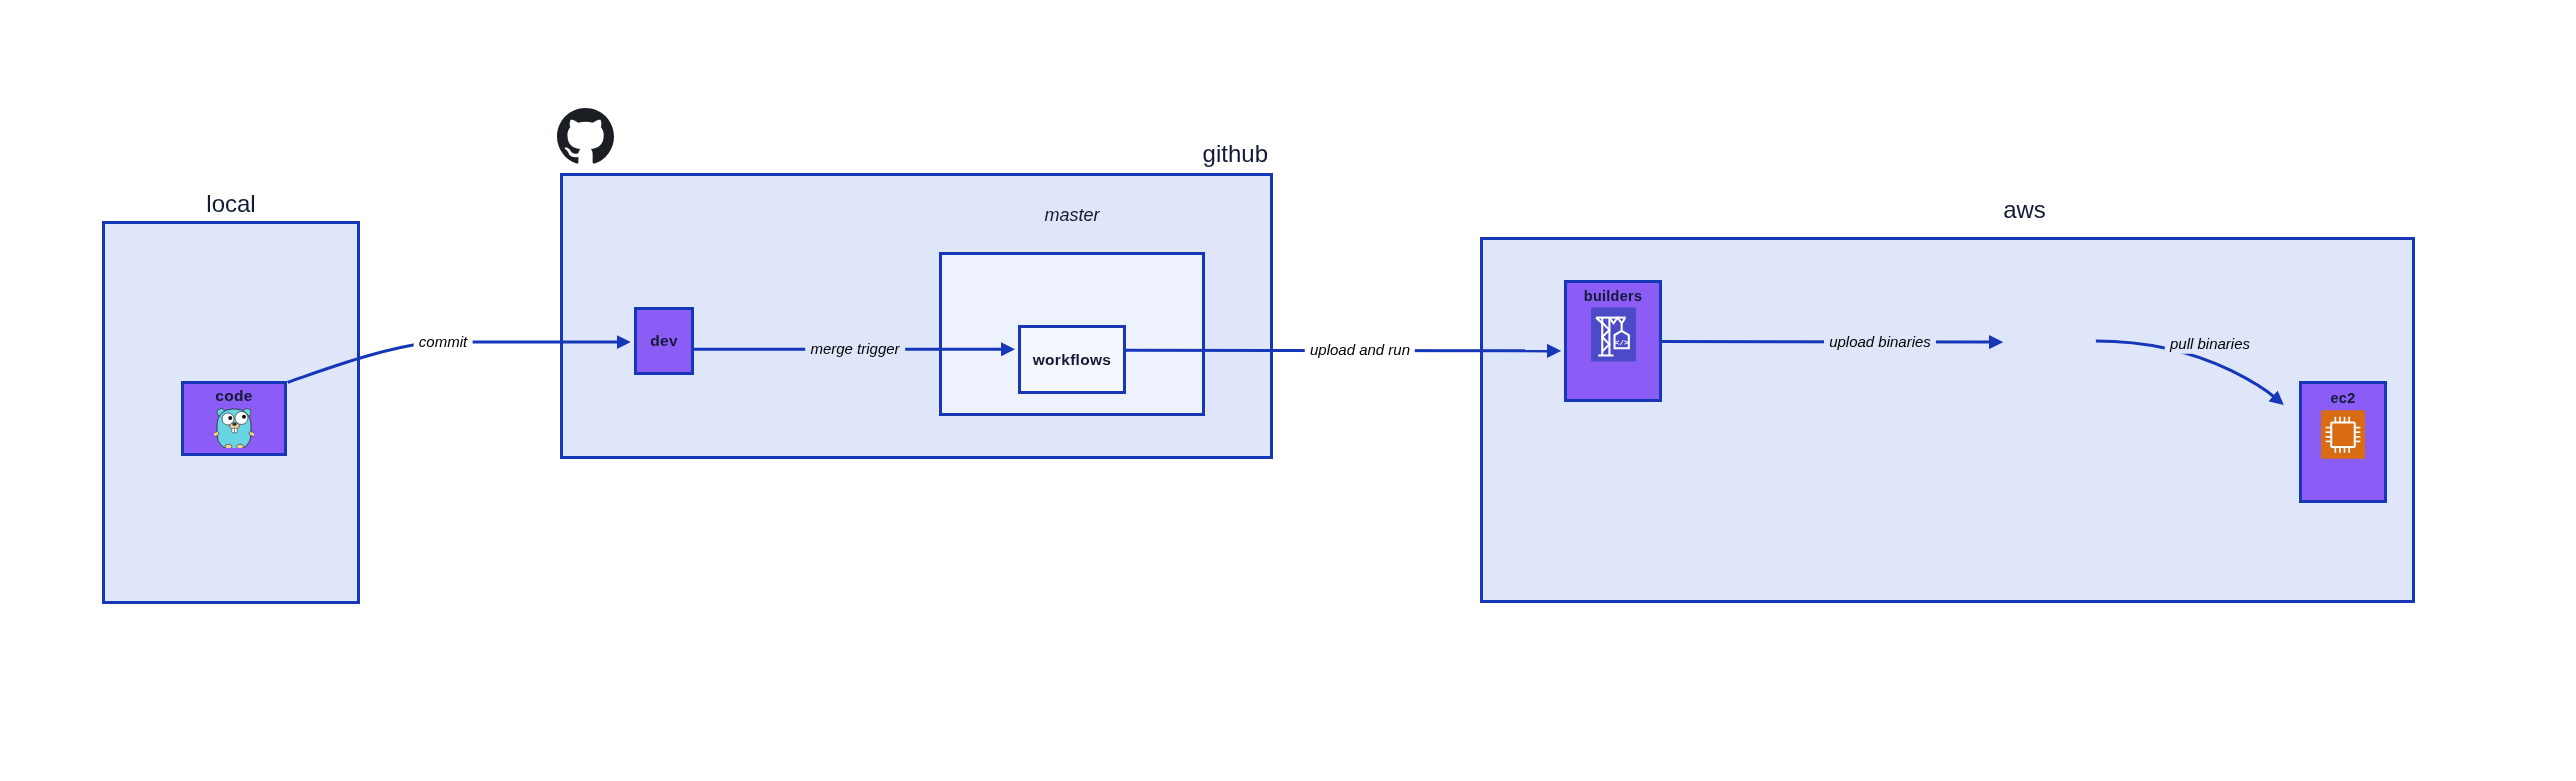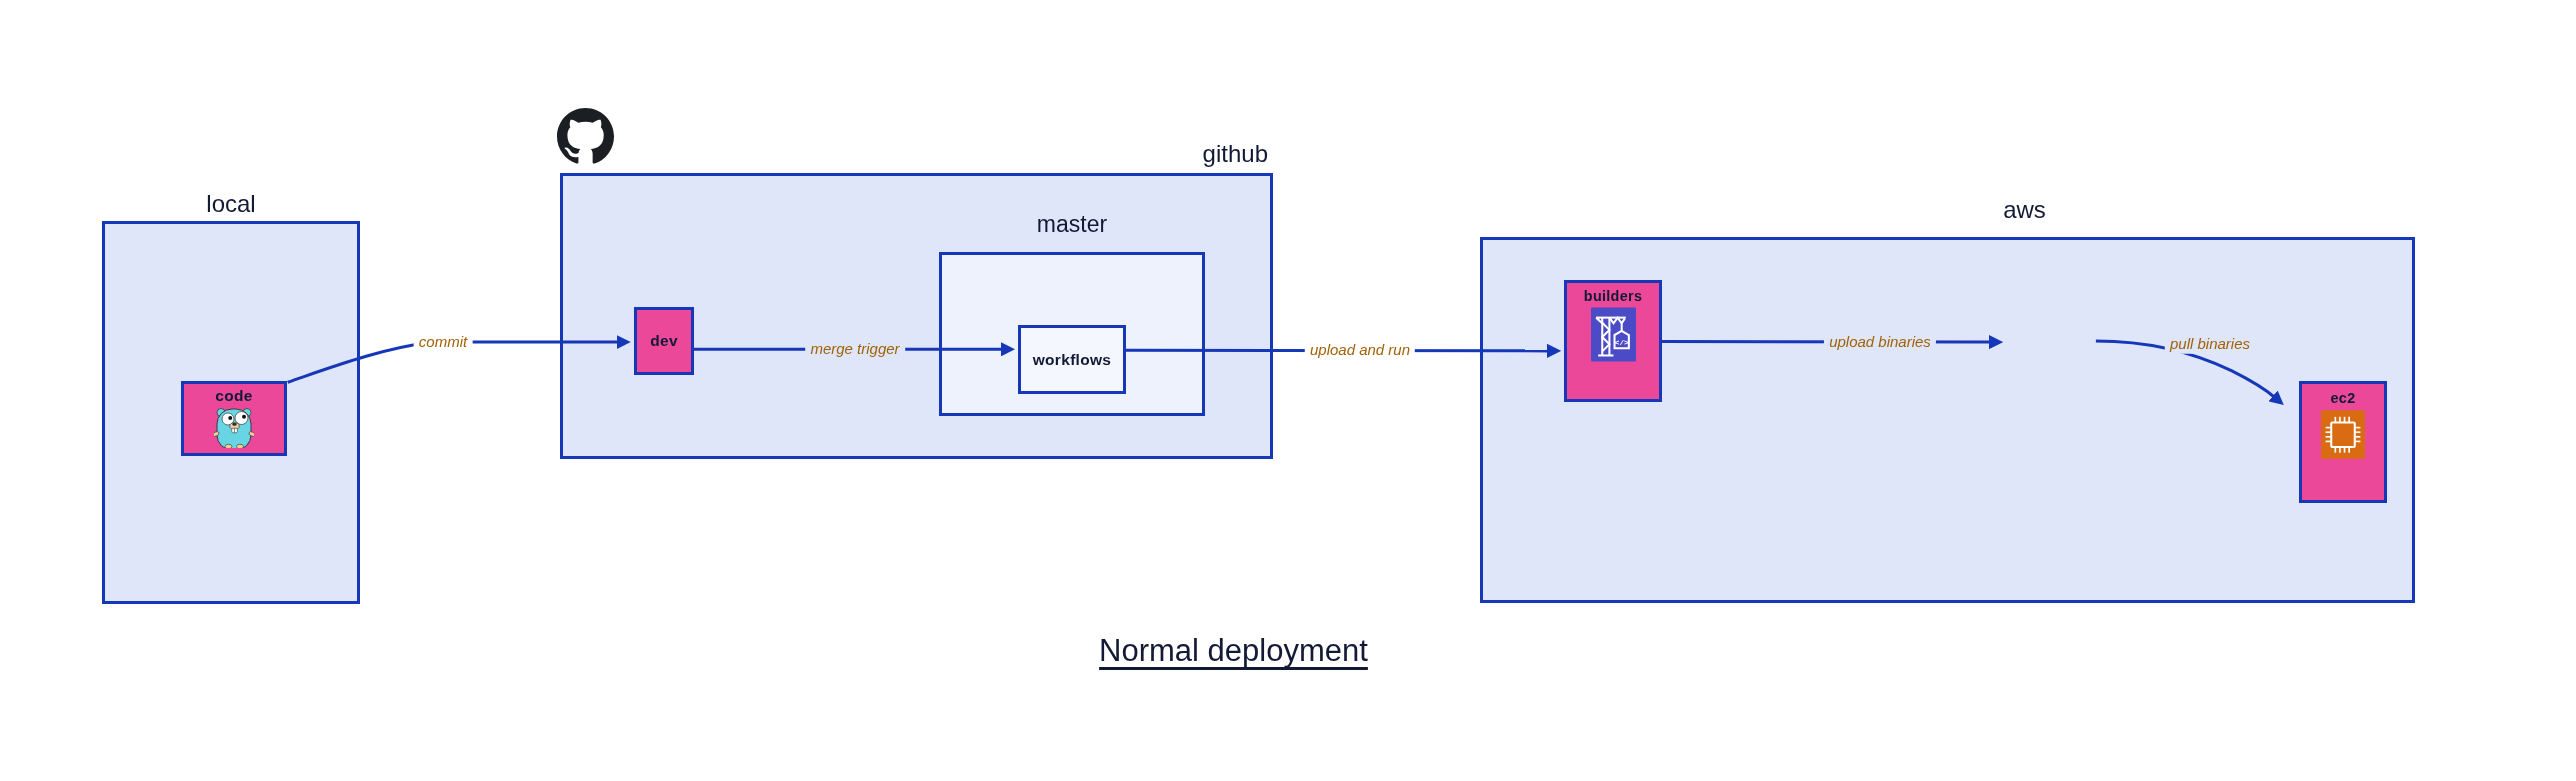"master" div.section-label { font-size: 23px -> 18px; font-style: none -> italic; top: 211px -> 205px }
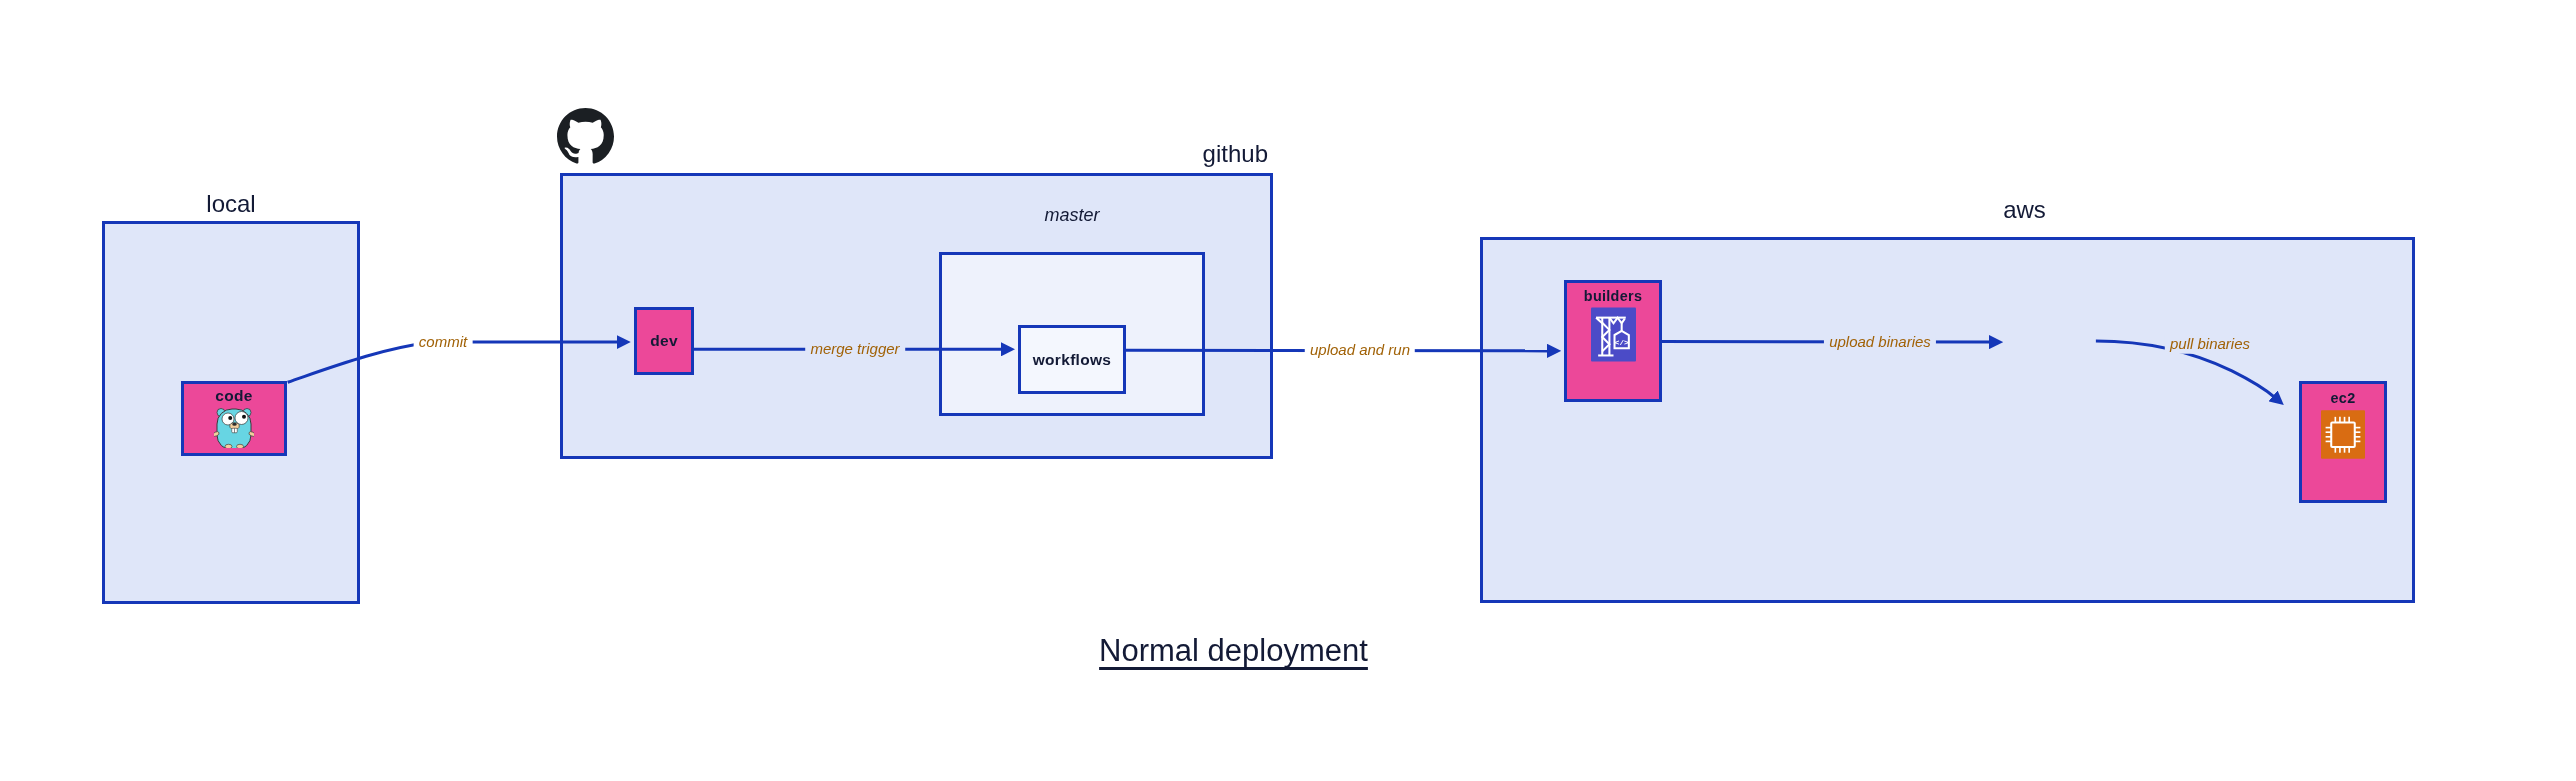"builders" .node { background: #ec4899 -> #8b5cf6 }
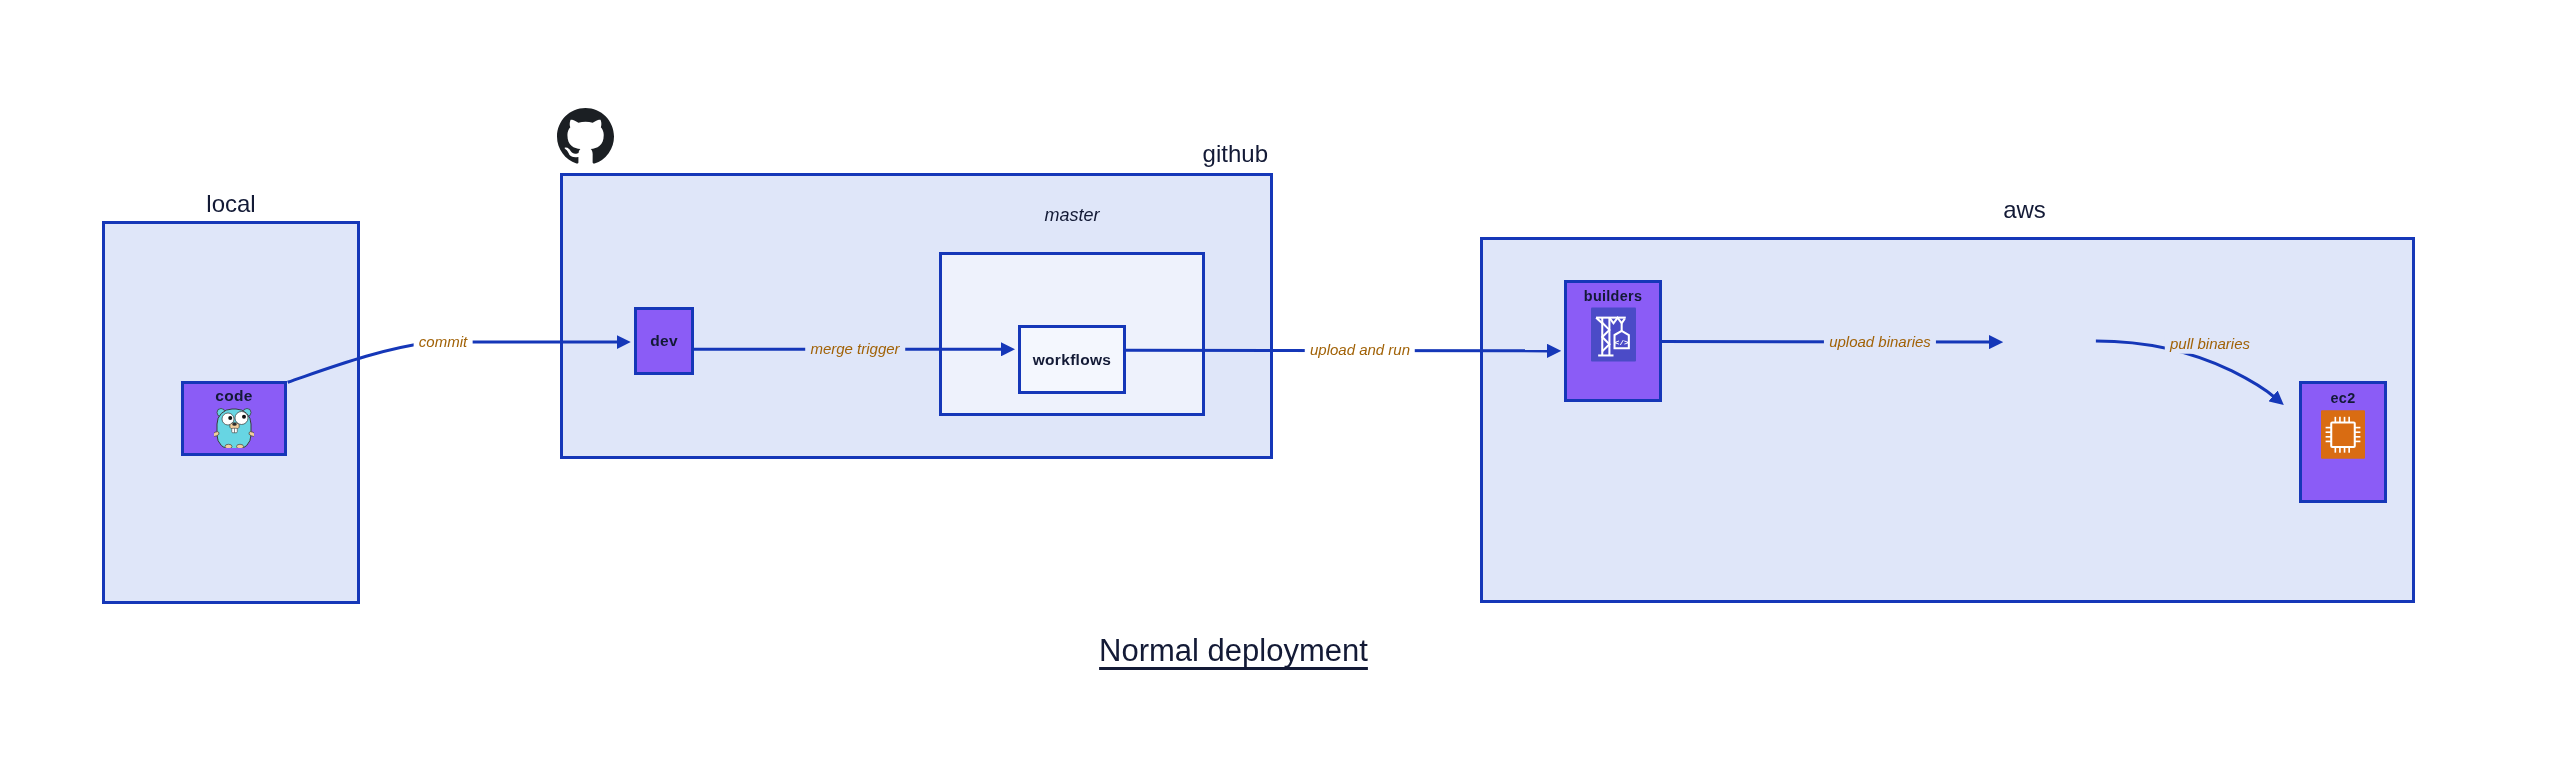"commit" .edge-label { color: #a16207 -> #000000 }
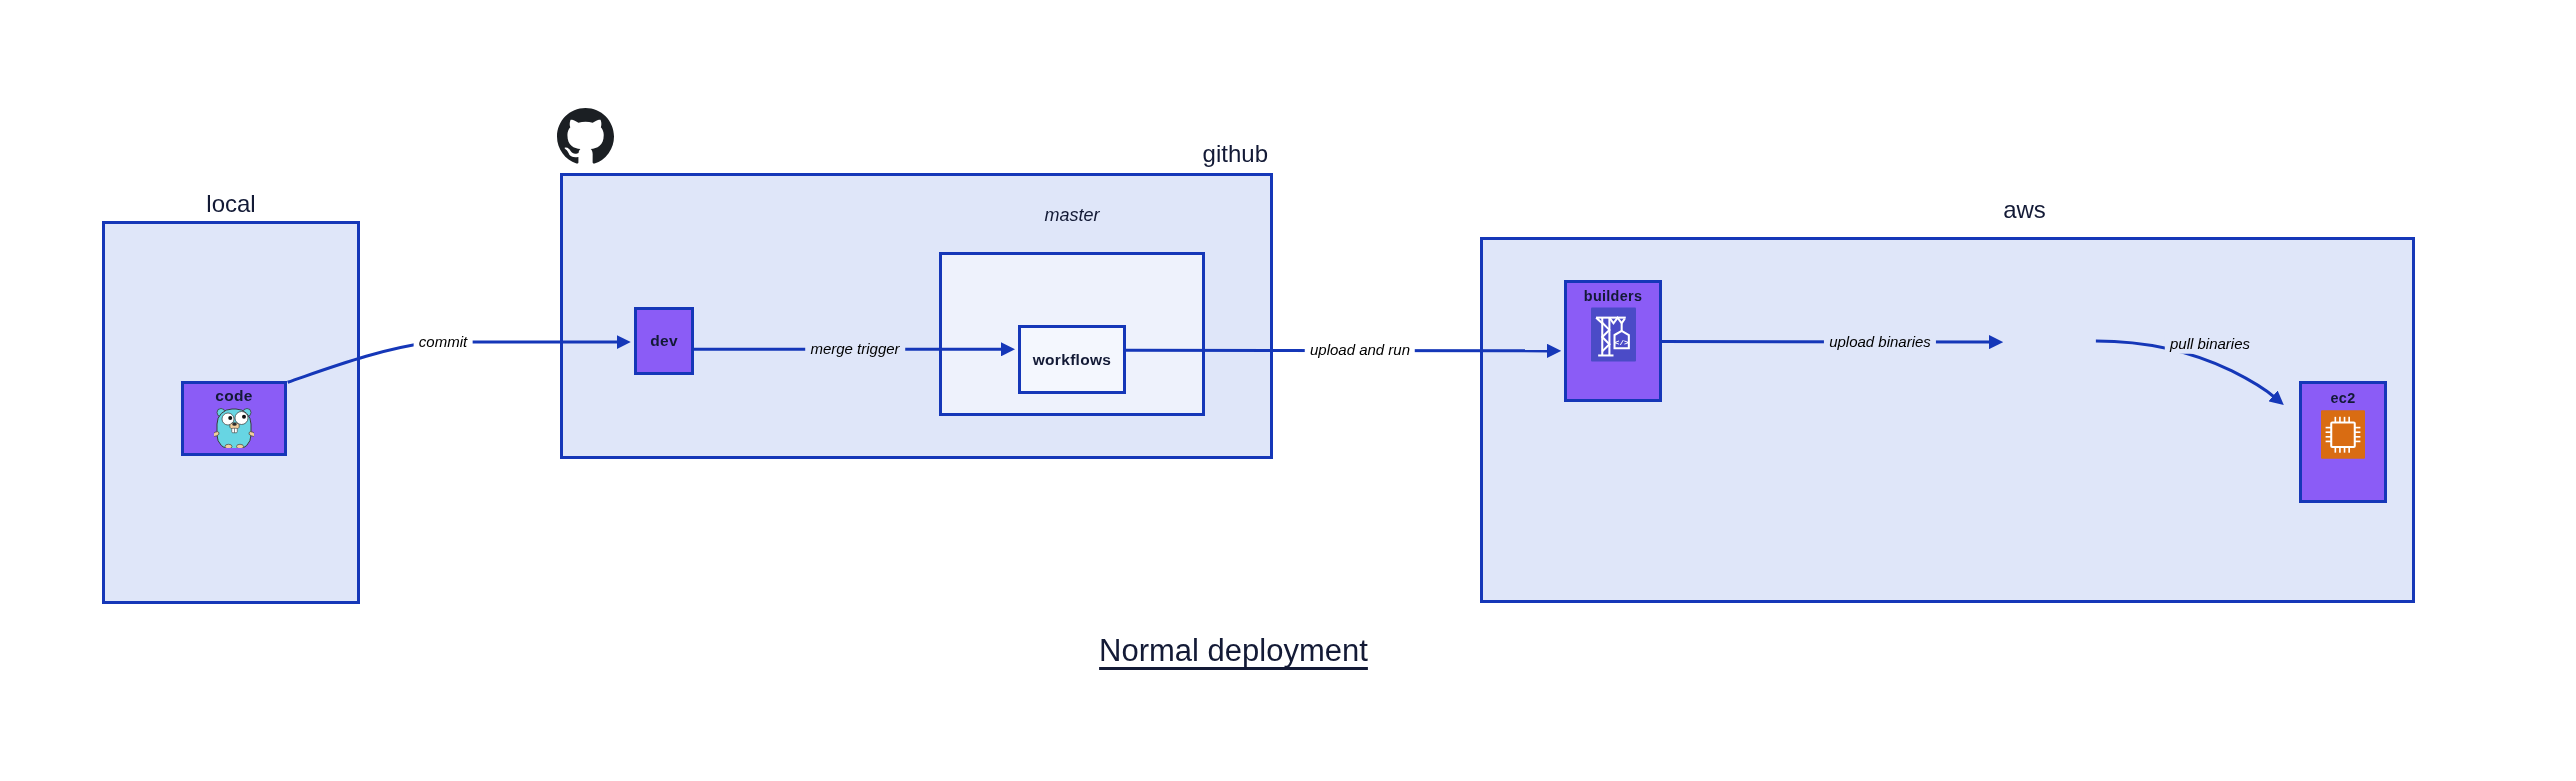"Normal deployment" div.title { html: <div>Normal deployment</div> -> none }
